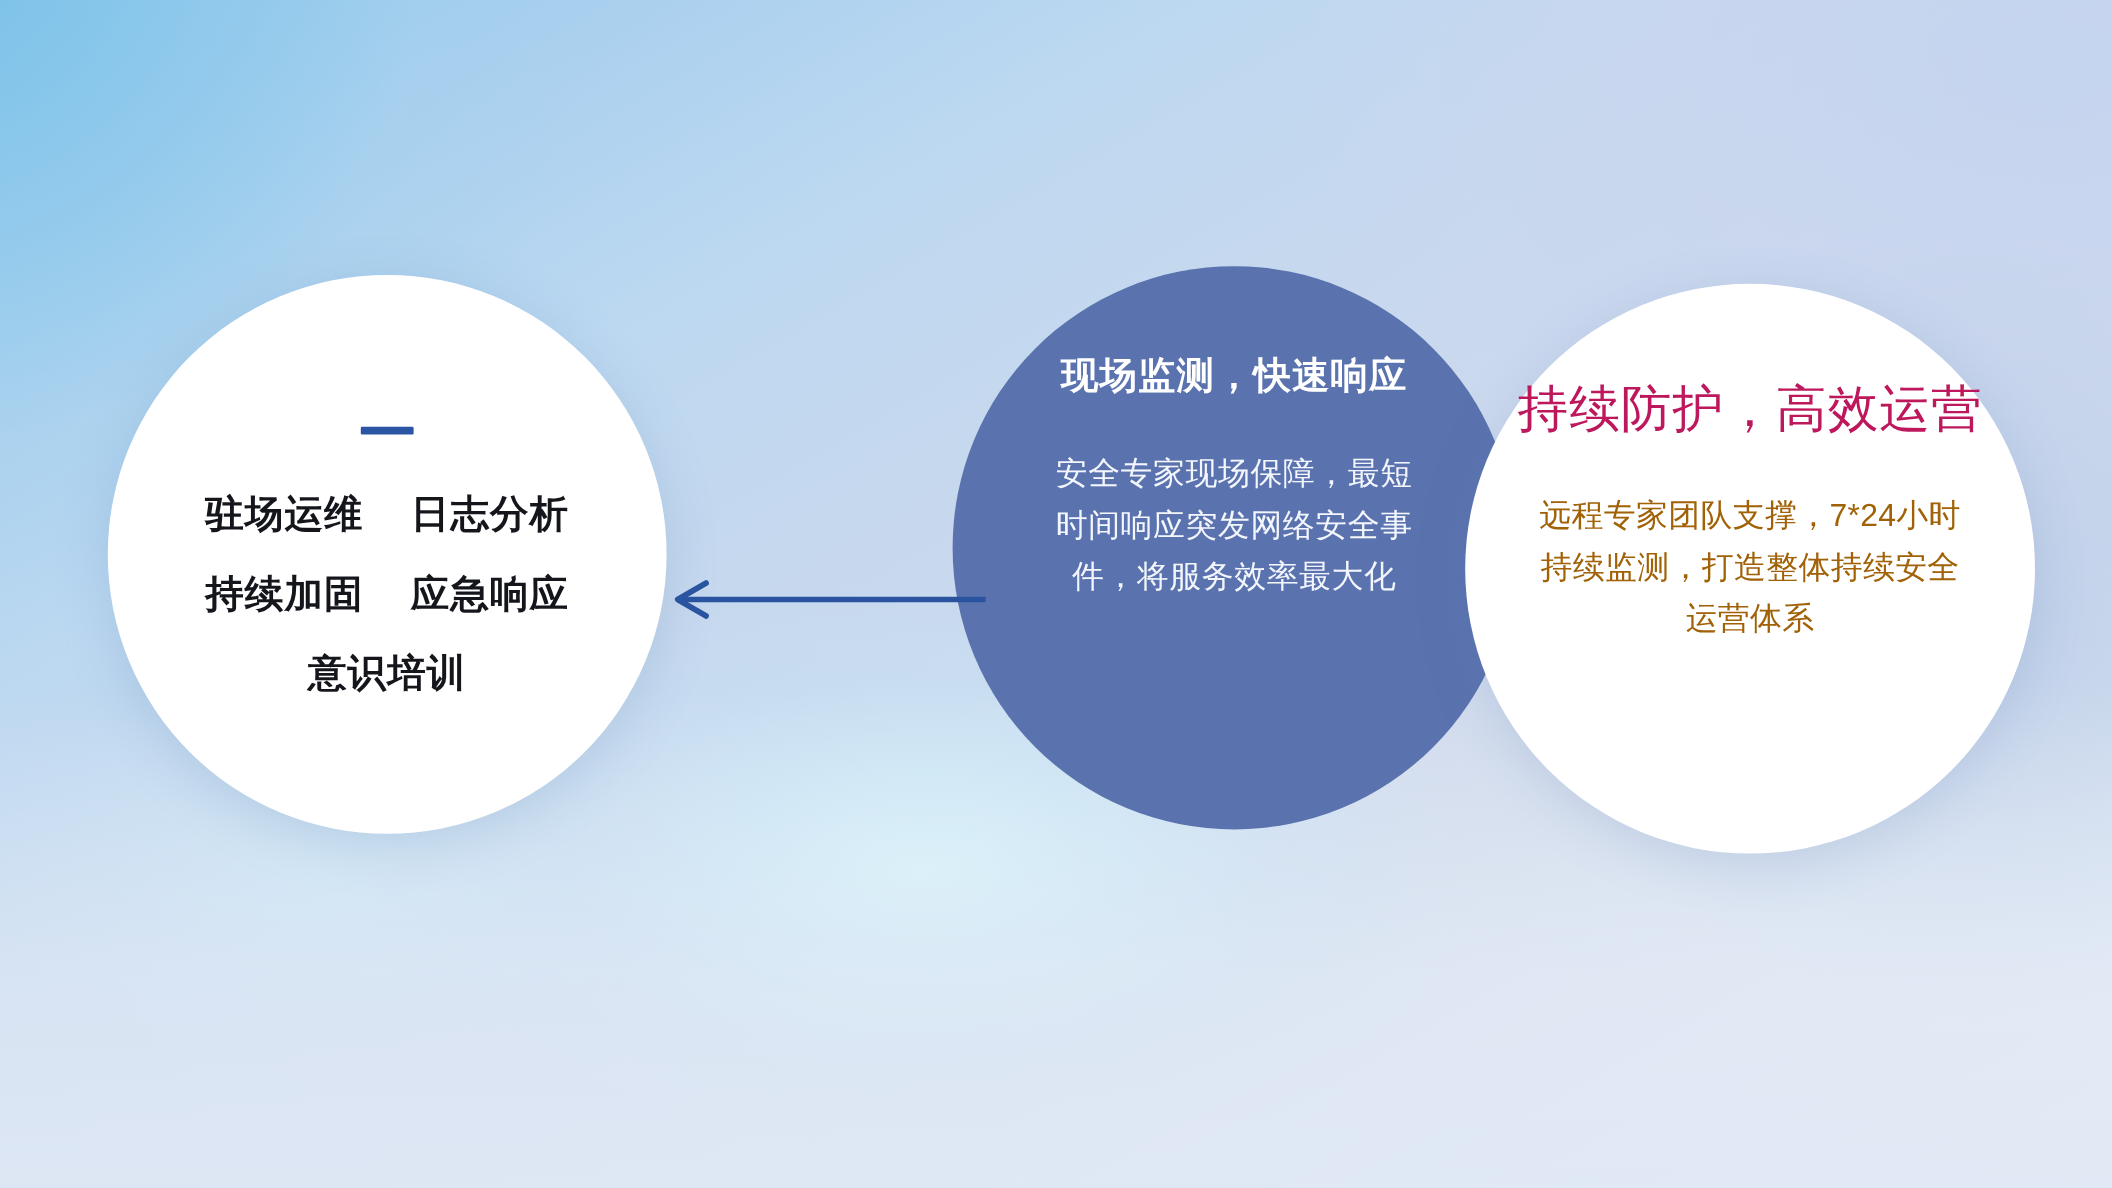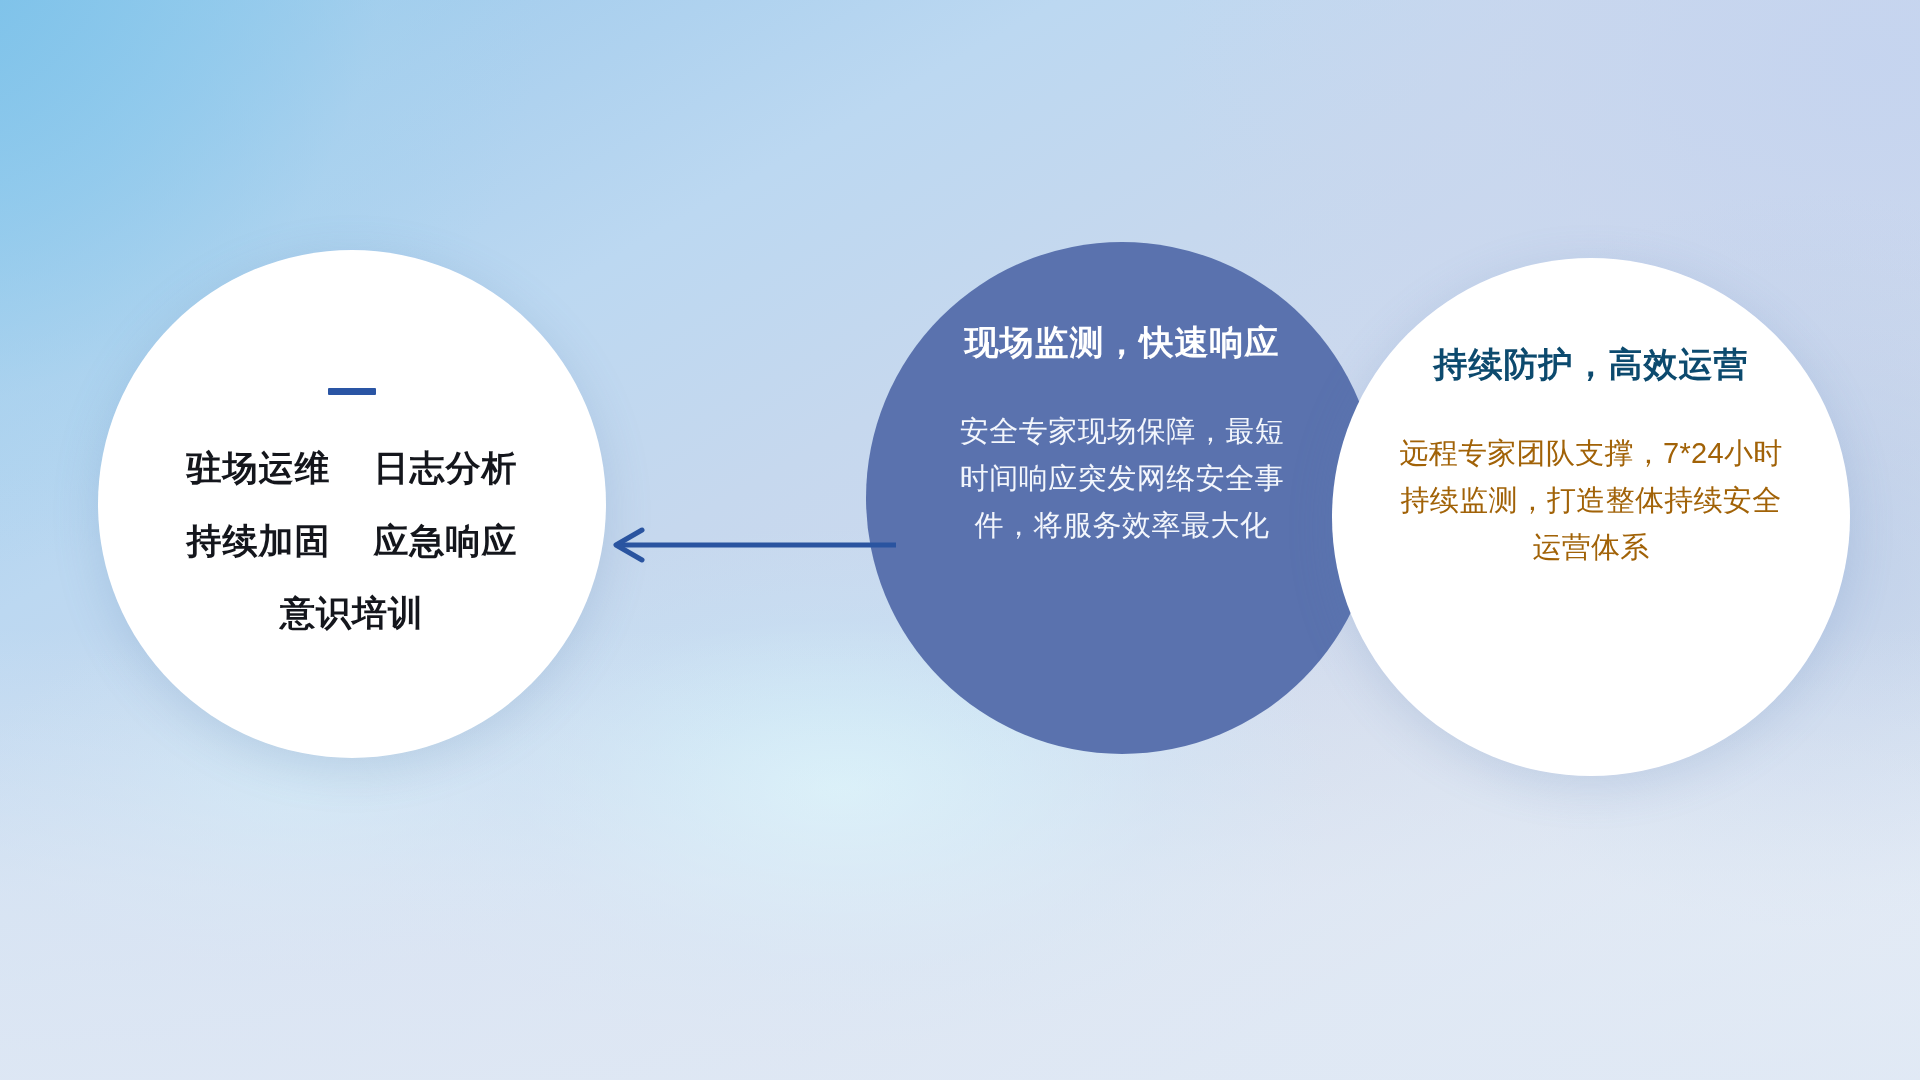"持续防护，高效运营" #bubble-right .bubble-title { color: #0c4a6e -> #be185d; font-size: 34px -> 46px; font-weight: bold -> normal }
